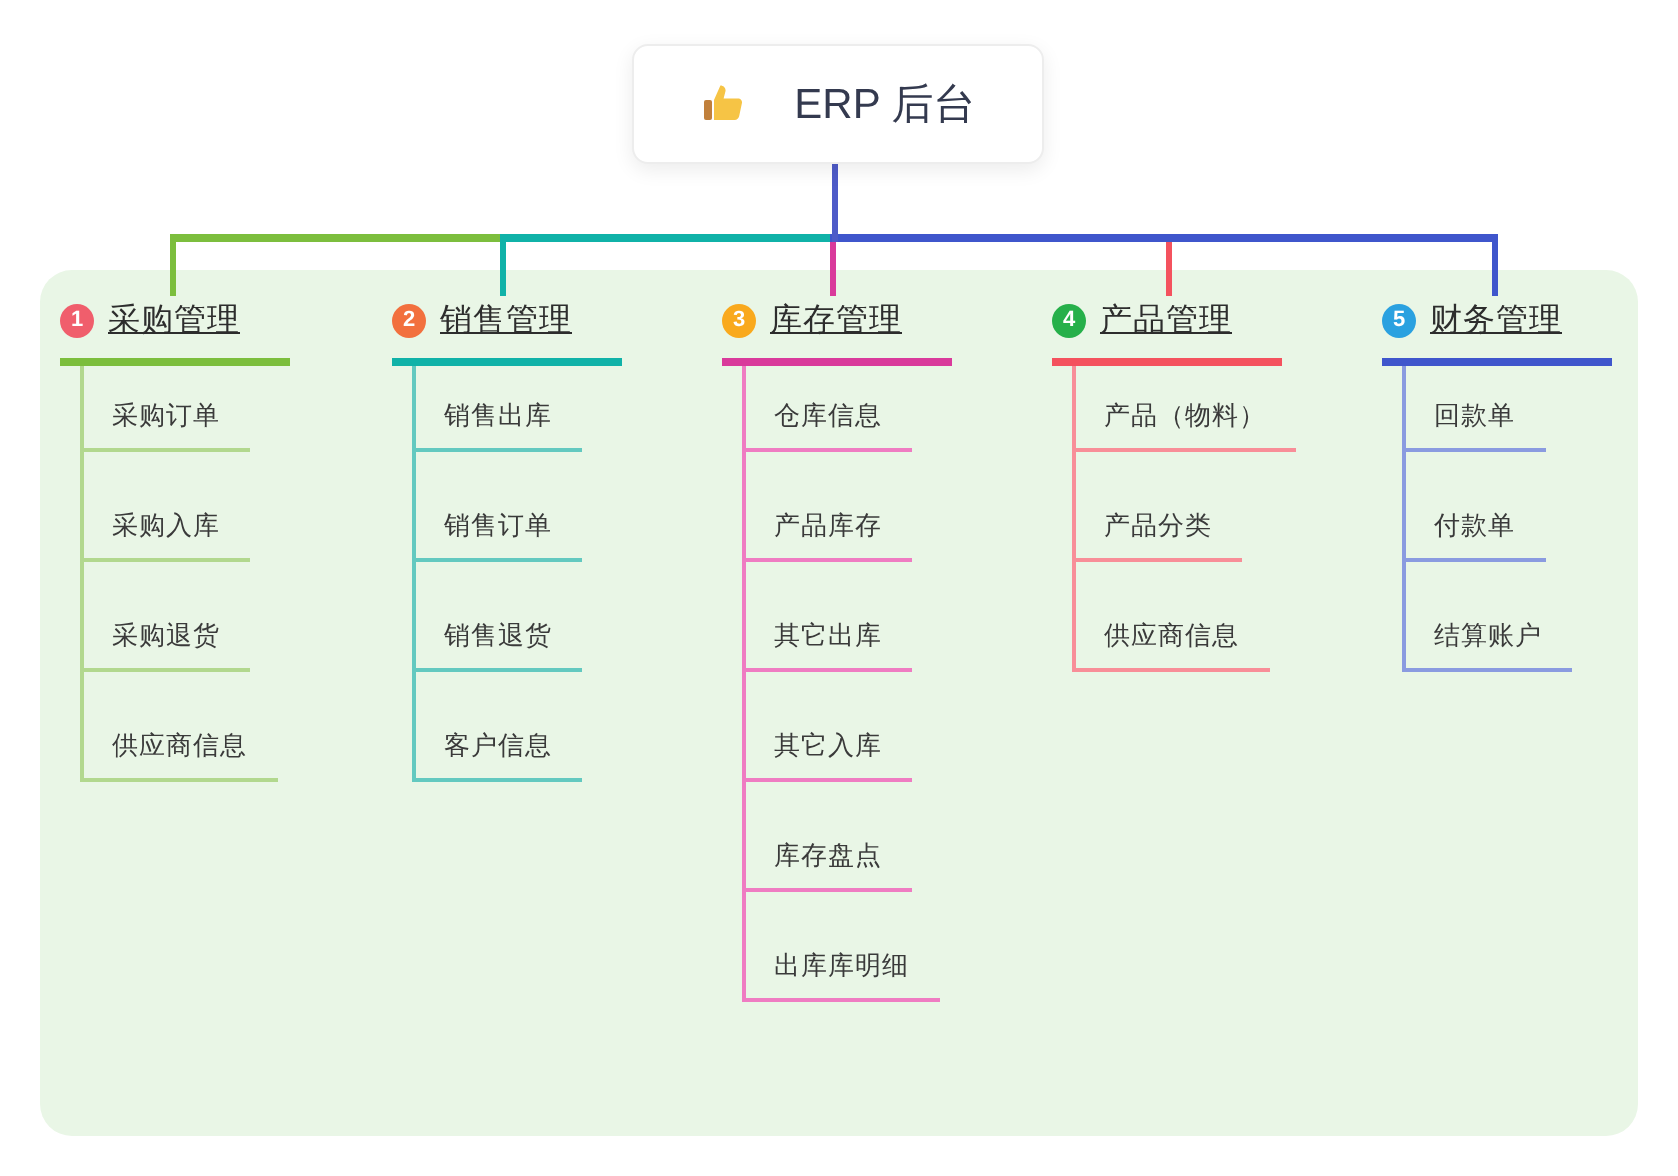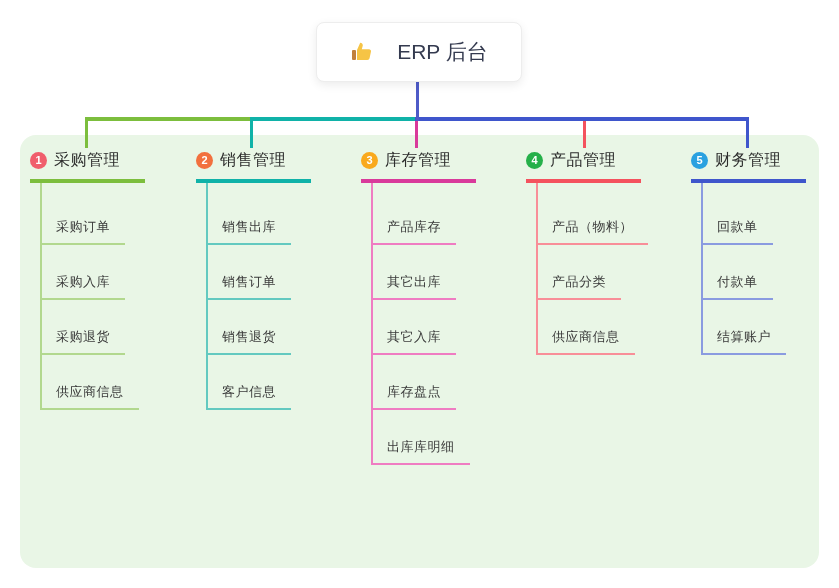"采购管理" .branch-label { text-decoration: none -> underline }
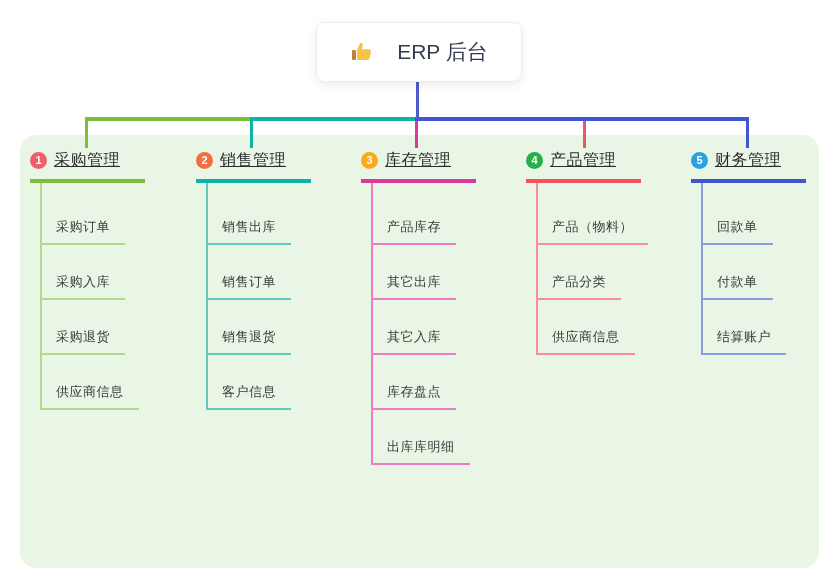"采购订单" .row:first-child { height: 62px -> 43px }
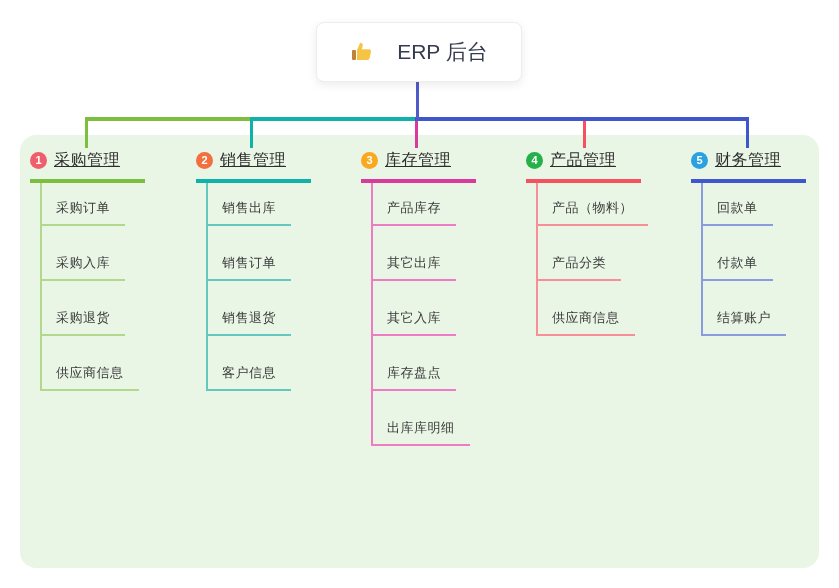"仓库信息" div.row { html: none -> <div> <span>仓库信息</span> </div> }
